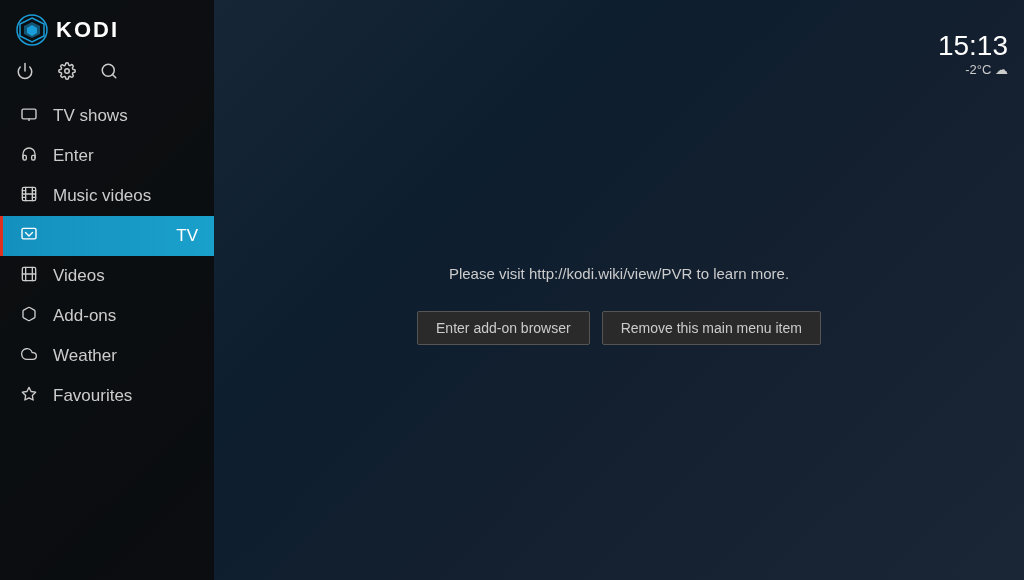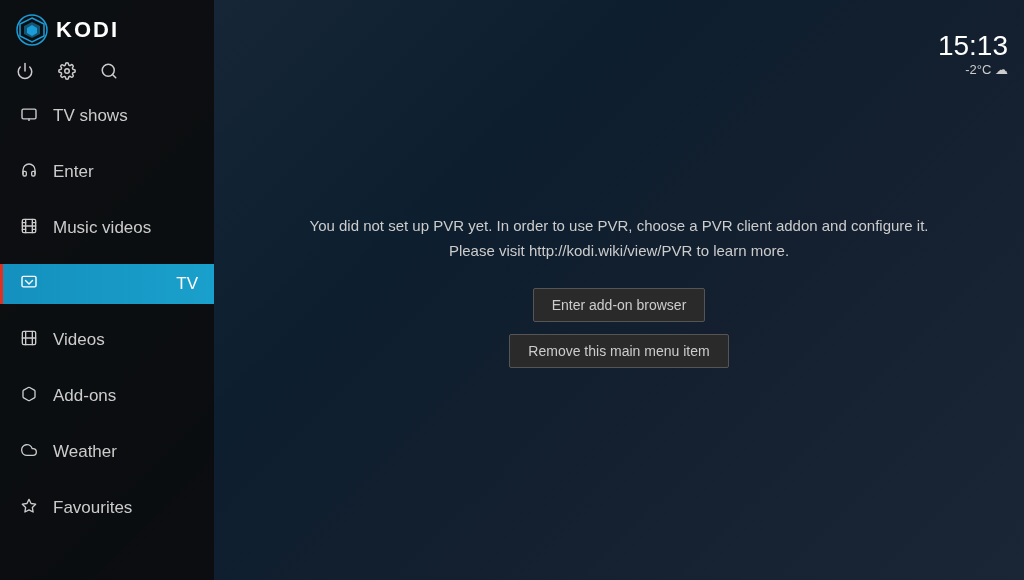"TV shows" .sidebar-nav { gap: 16px -> none }
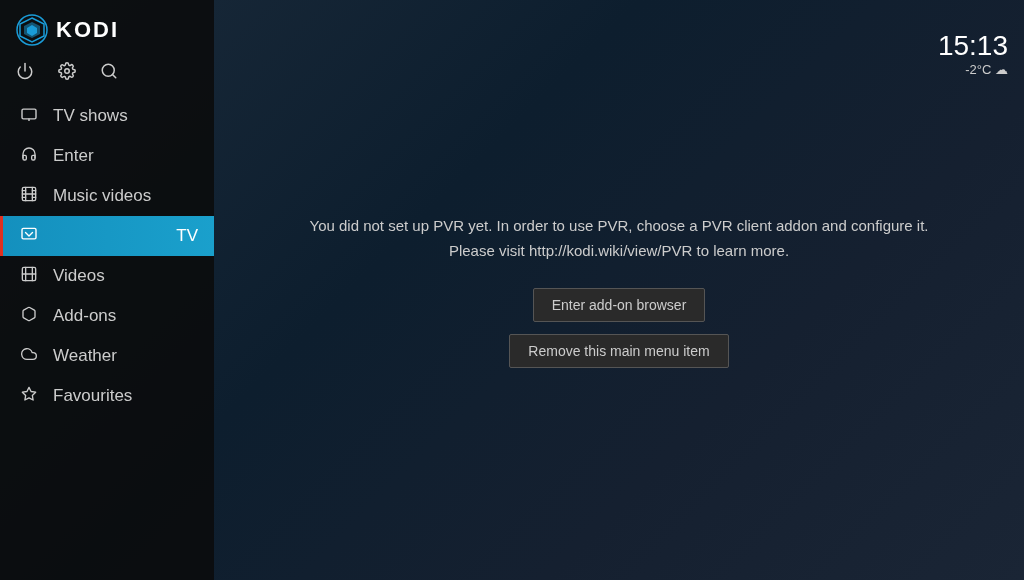"You did not set up" span { html: <span>You did not set up PVR yet. In order to use PVR, choose a PVR client addon and configure it.</span> -> none }
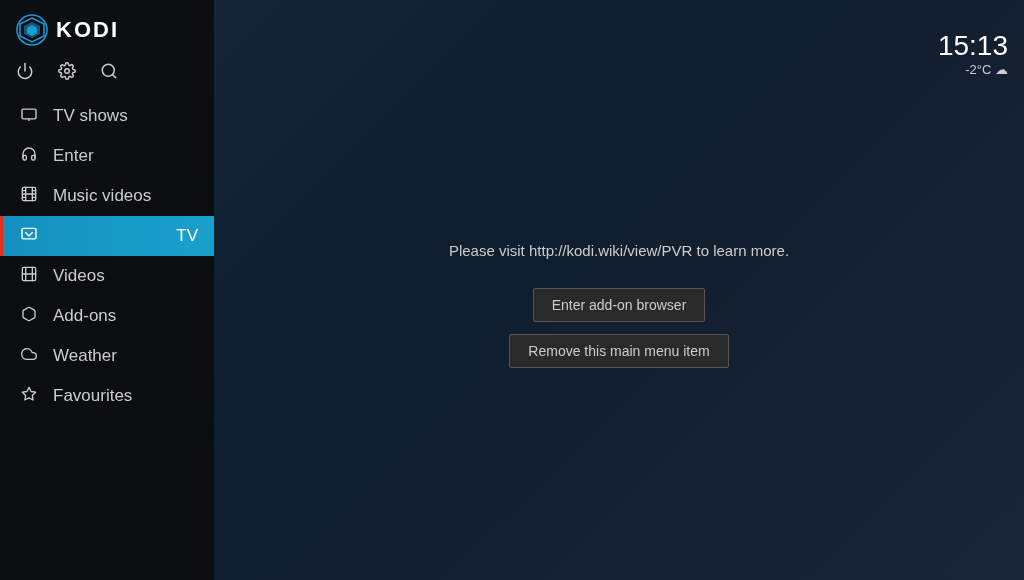"Enter add-on browser" .pvr-buttons { flex-direction: column -> row }
